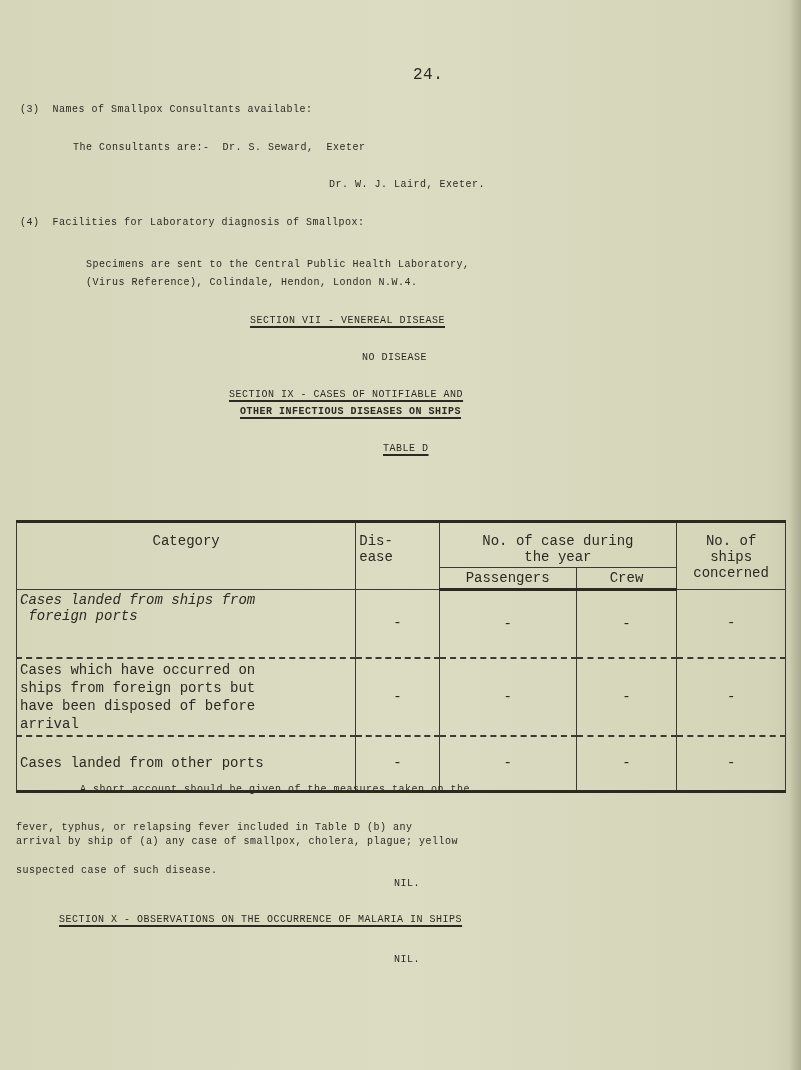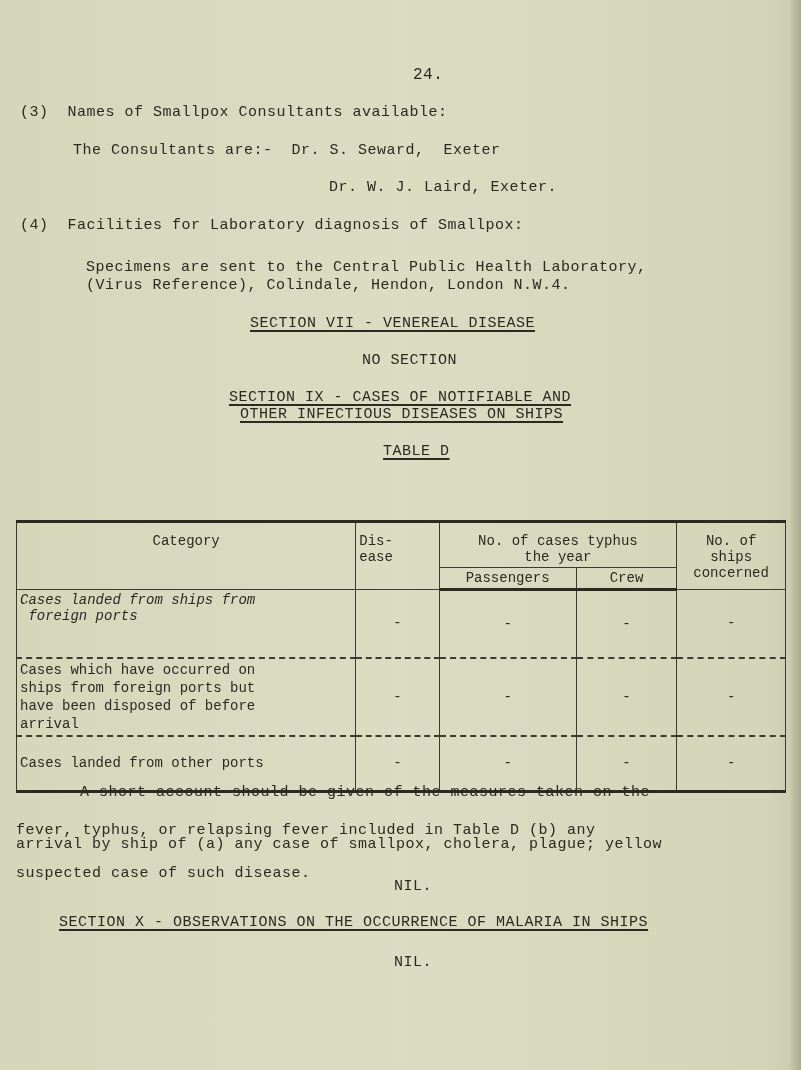"(3) Names of Smallpox Consultants" .t { font-size: 15px -> 10px }
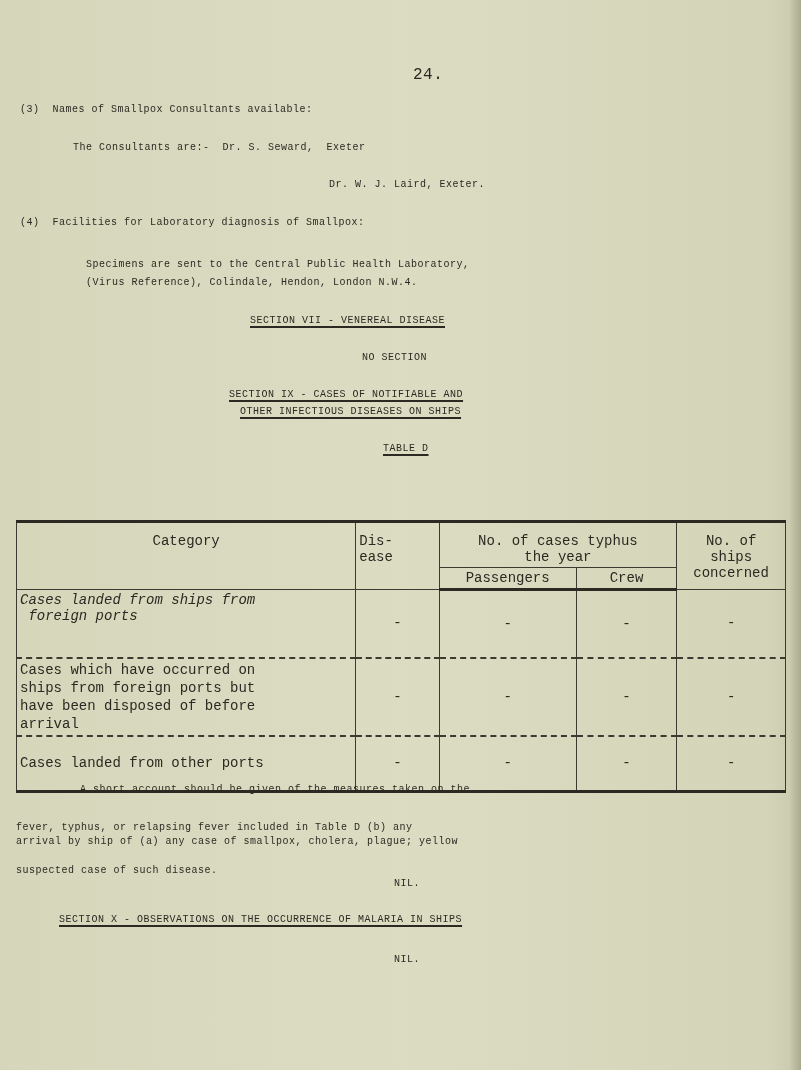"NO SECTION" div.t { text: SECTION -> DISEASE }
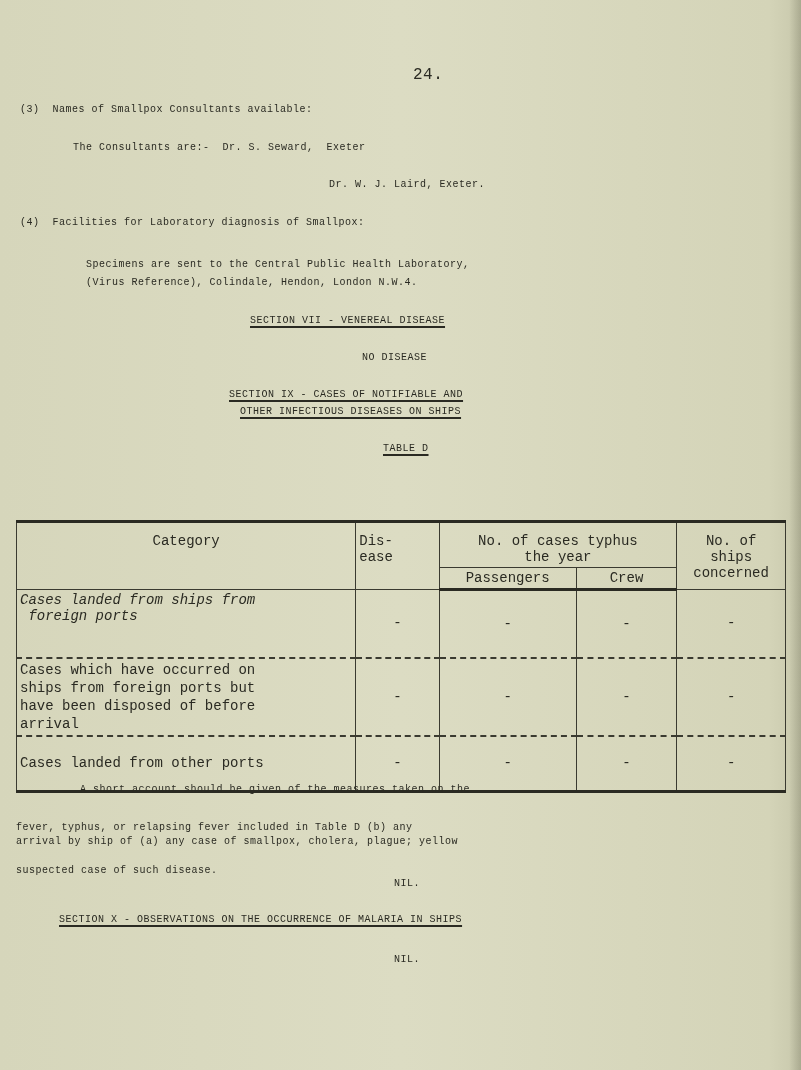"OTHER INFECTIOUS DISEASES ON SHIPS" div.t { font-weight: none -> bold }
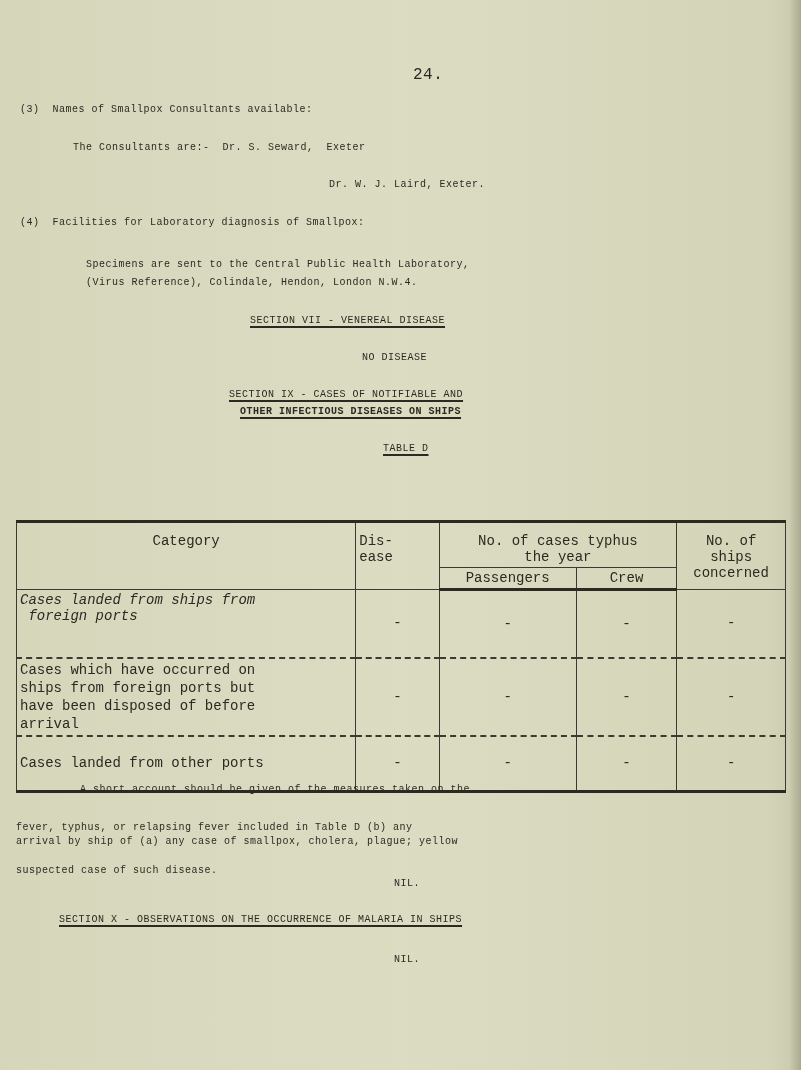"No. of cases typhus" th { text: cases typhus -> case during }
